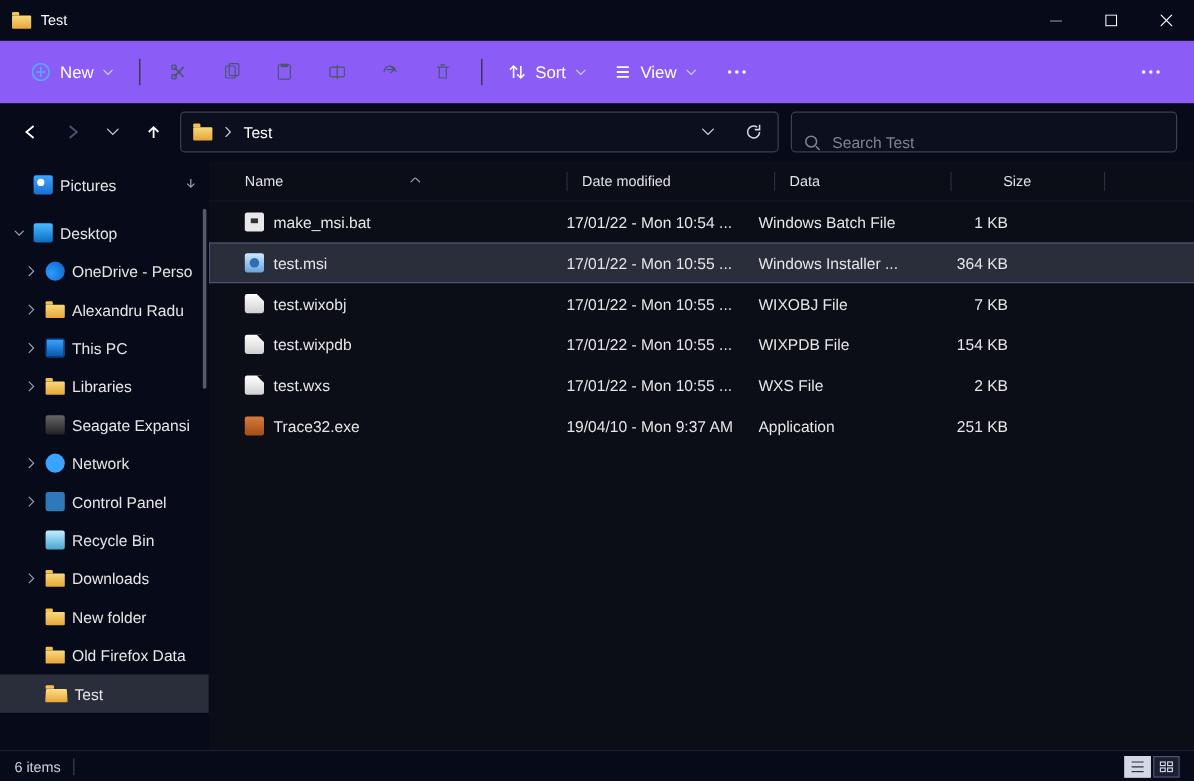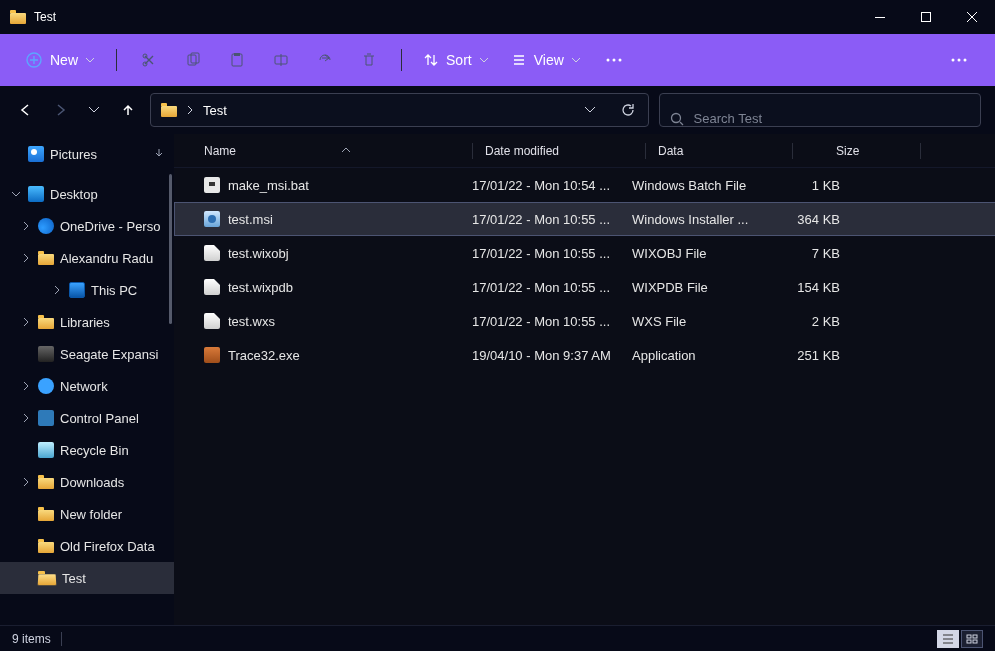"This PC" div.tree-item { margin-left: 31px -> none }
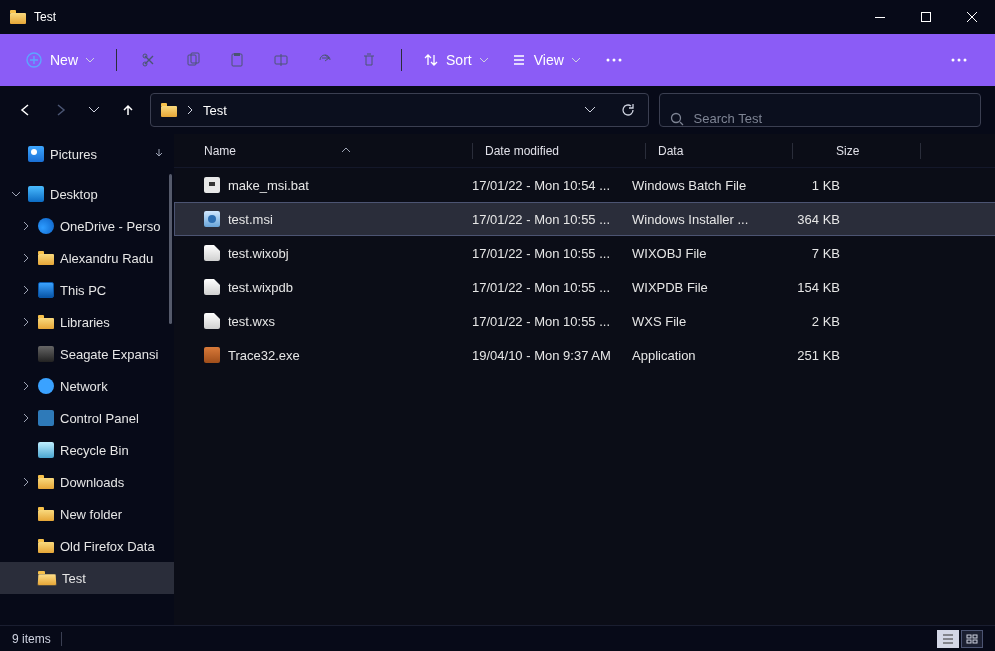"9 items" span { text: 9 -> 6 }
